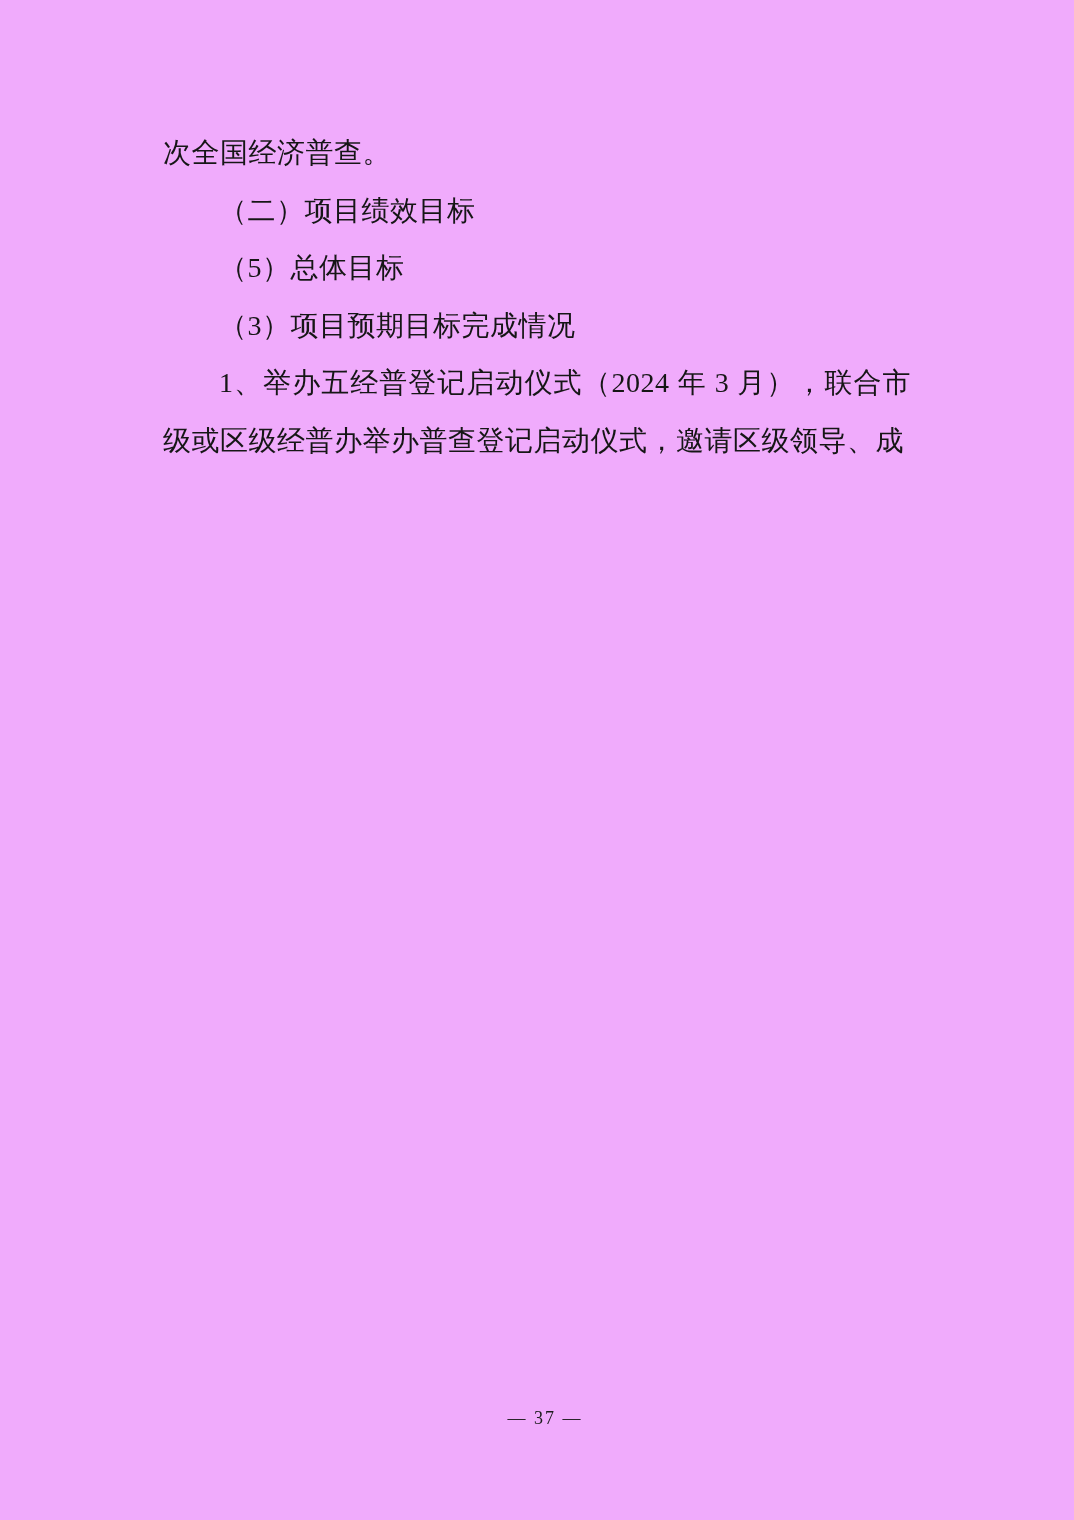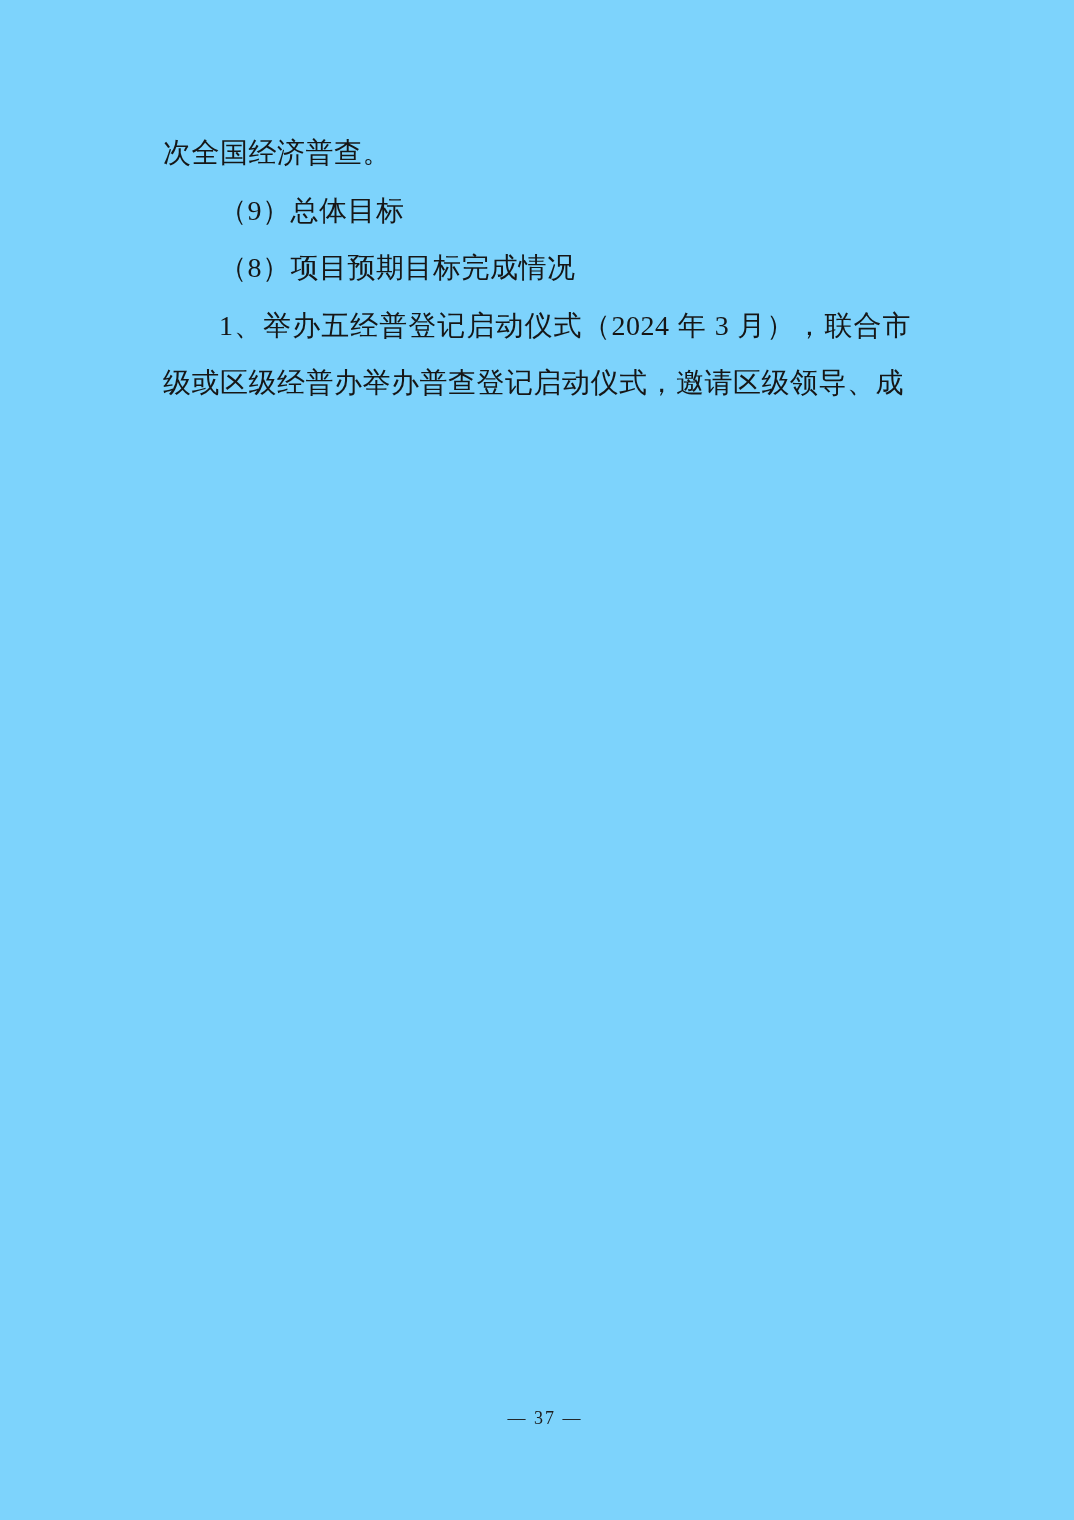"次全国经济普查。" .page { background: #7dd3fc -> #f0abfc }
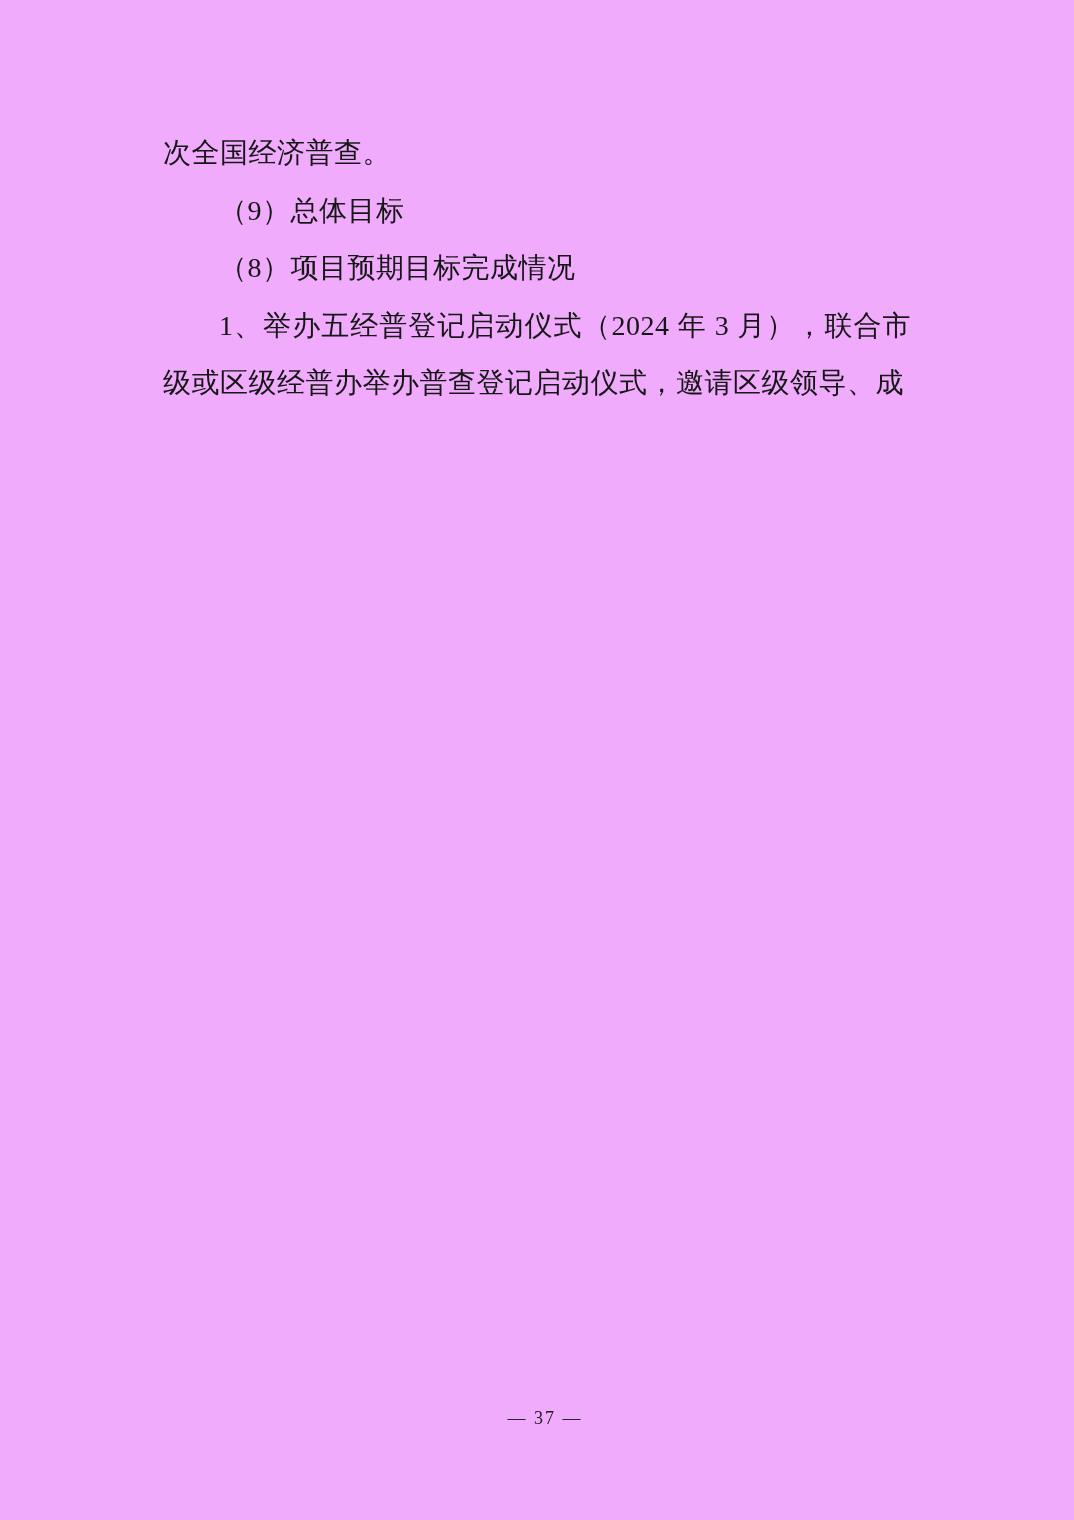"（二）项目绩效目标" p.indent { html: none -> <p>（二）项目绩效目标</p> }
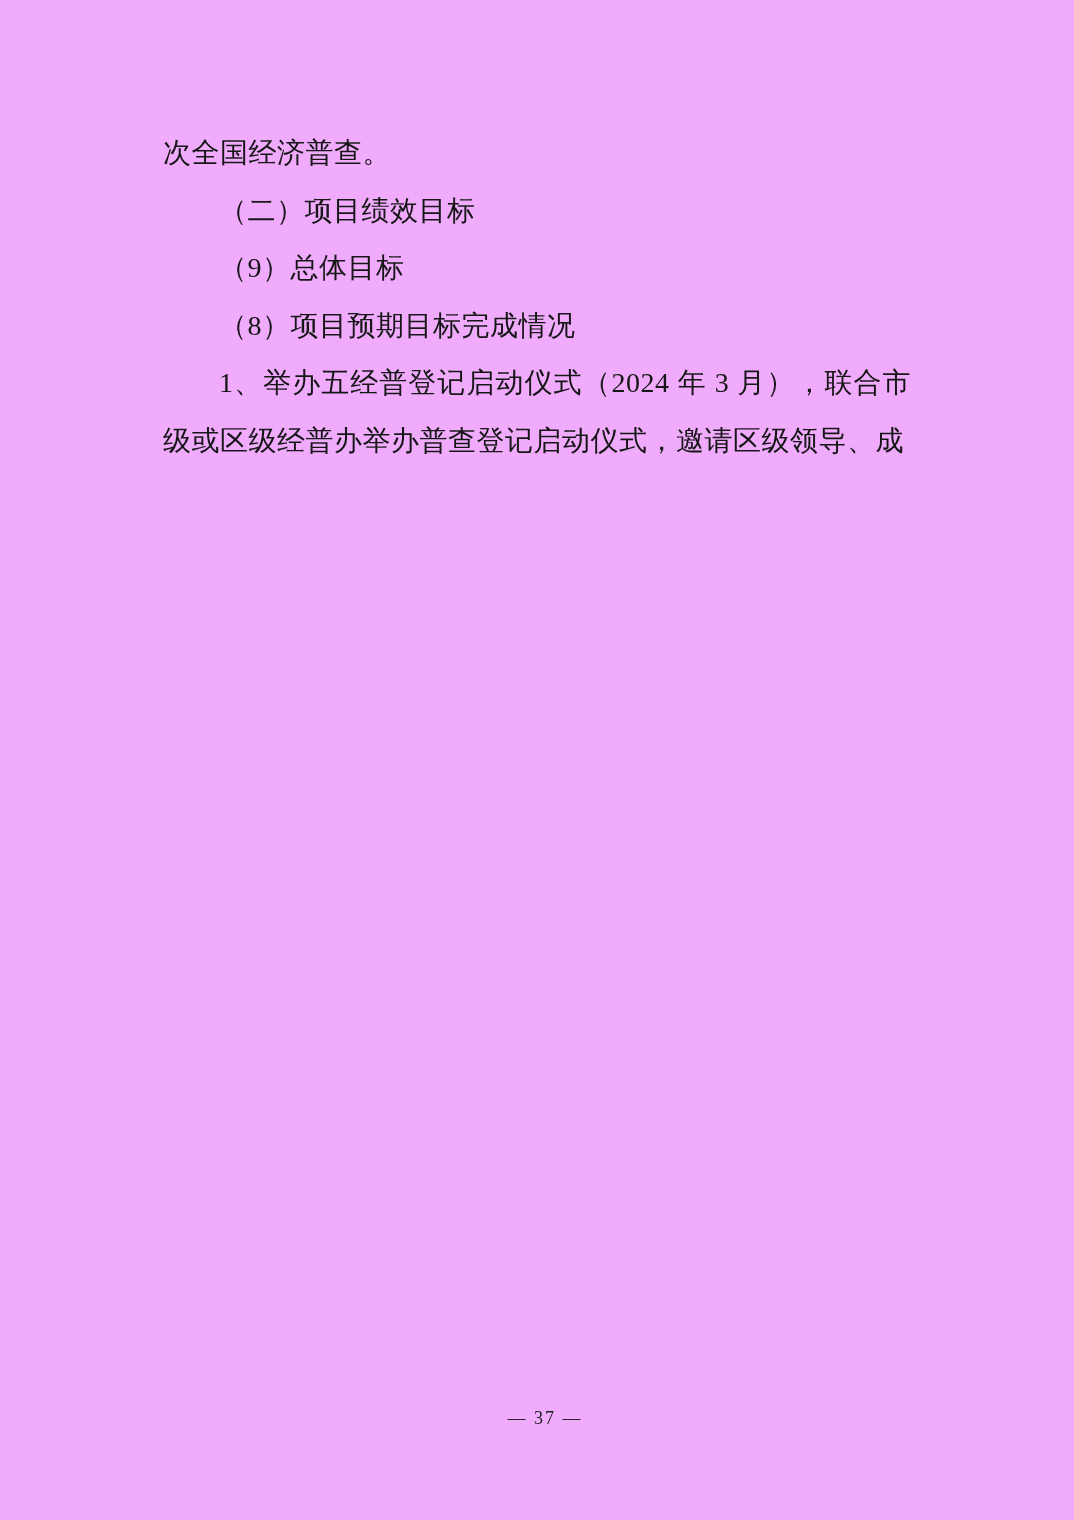"（9）总体目标" p.indent { text: 9 -> 5 }
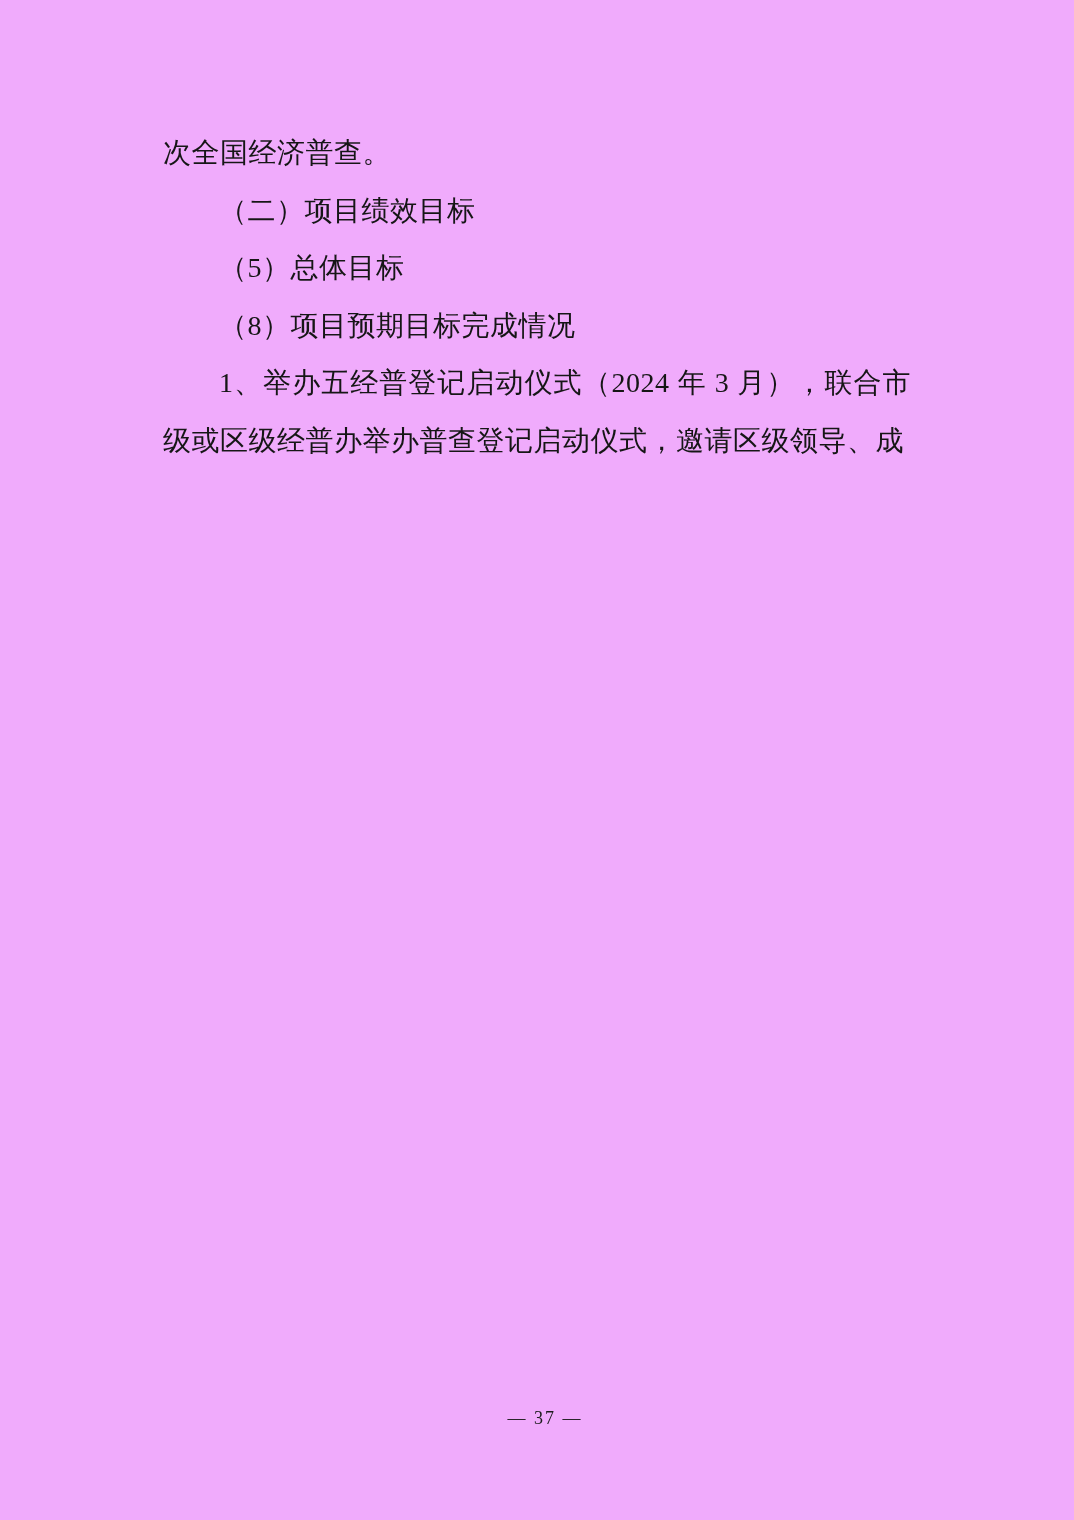"（8）项目预期目标完成情况" p.indent { text: 8 -> 3 }
